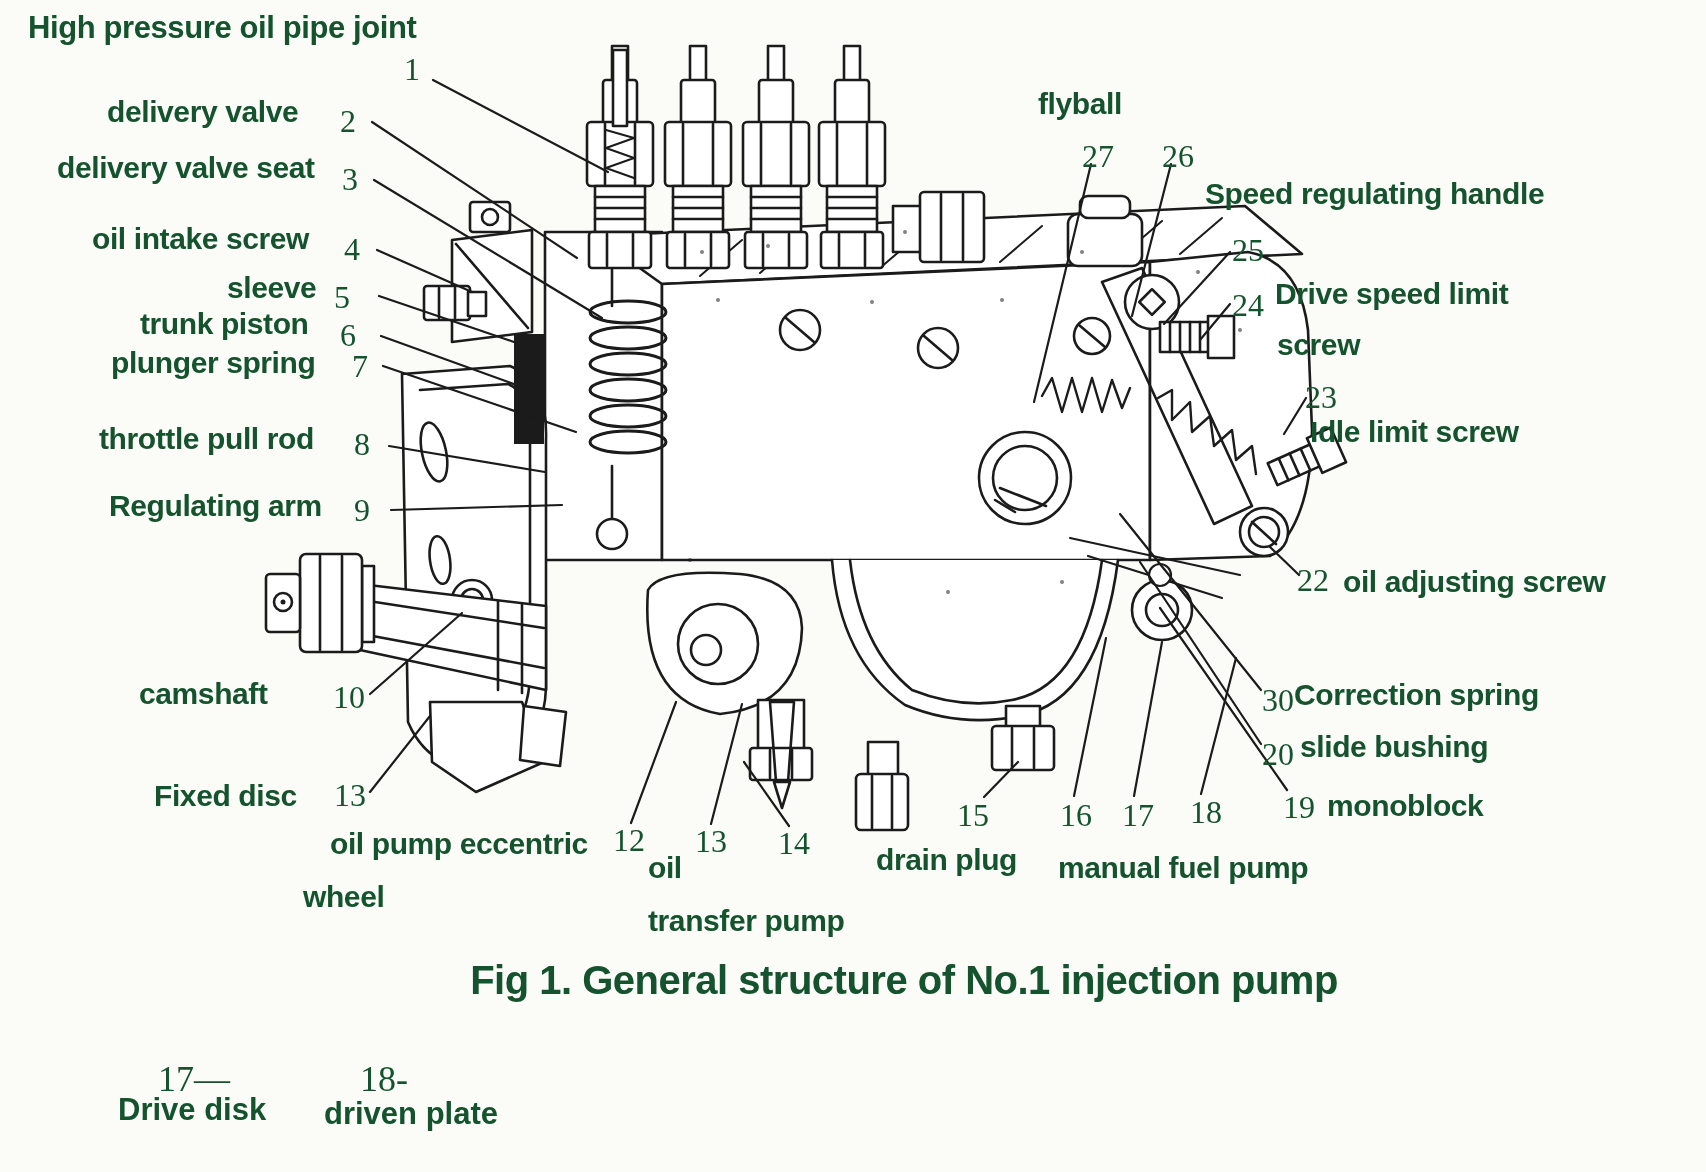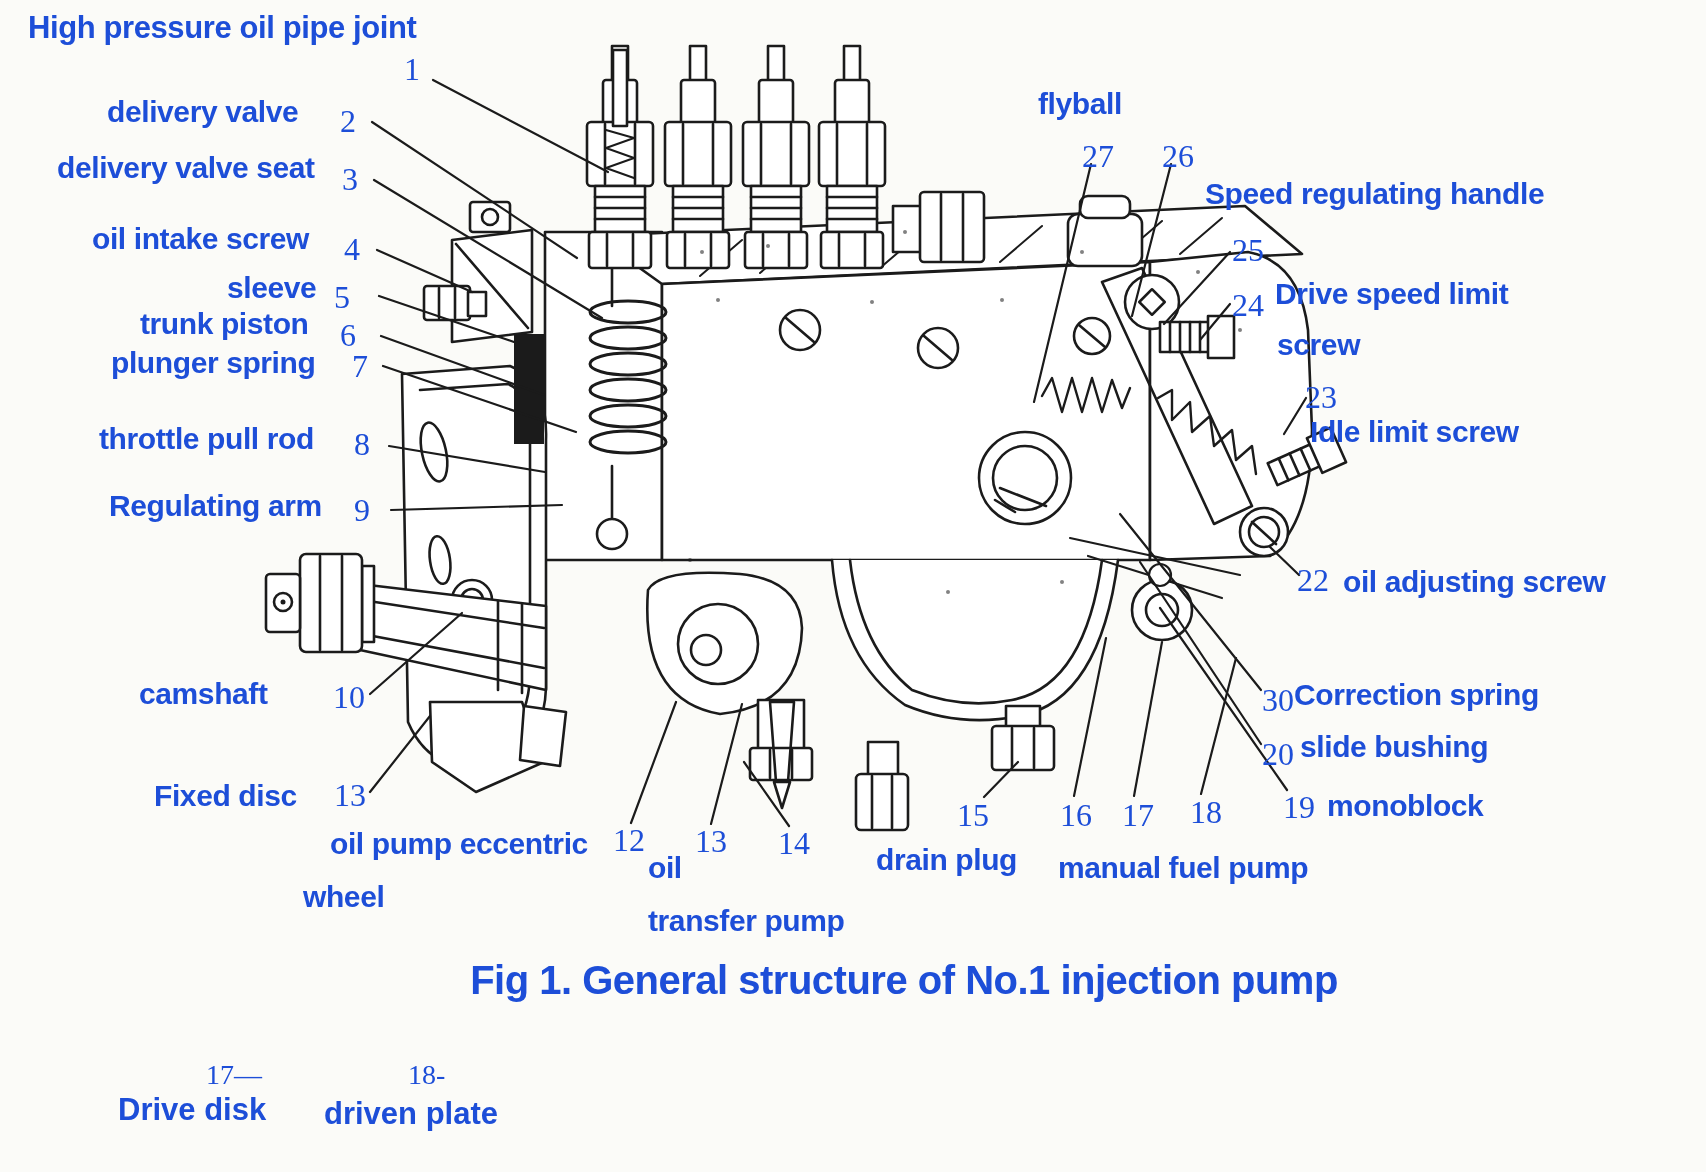"High pressure oil pipe joint" .canvas { color: #1d4ed8 -> #14532d }
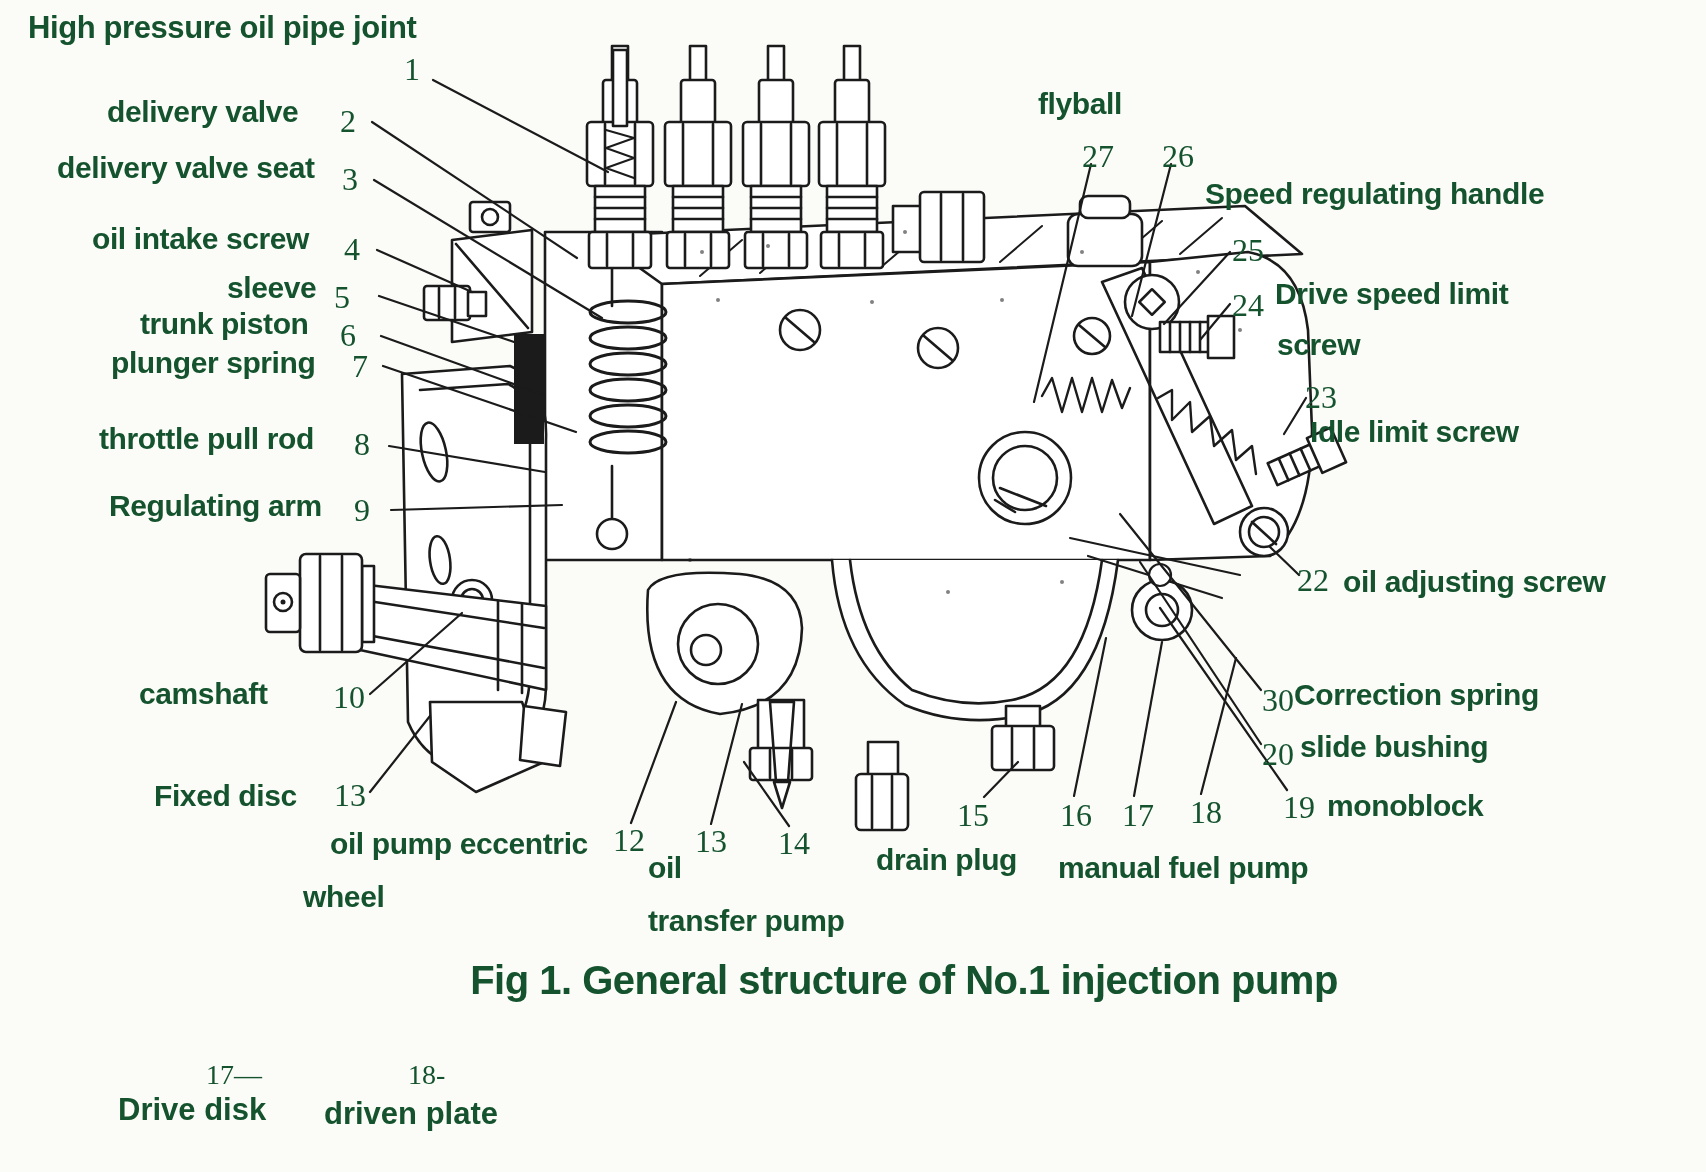"17—" .fnum { font-size: 28px -> 36px; margin-left: 48px -> none }
